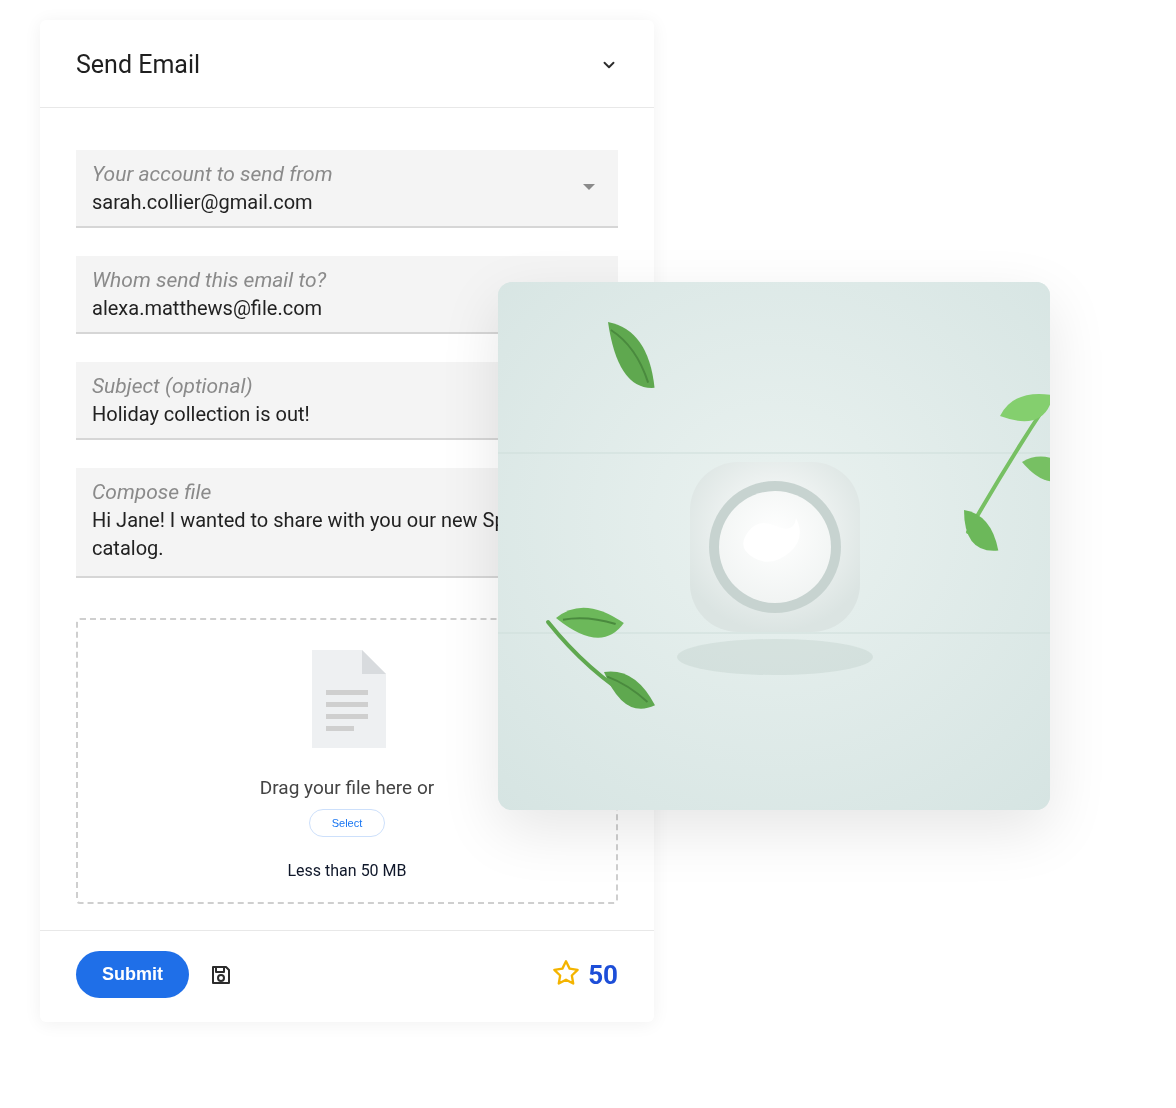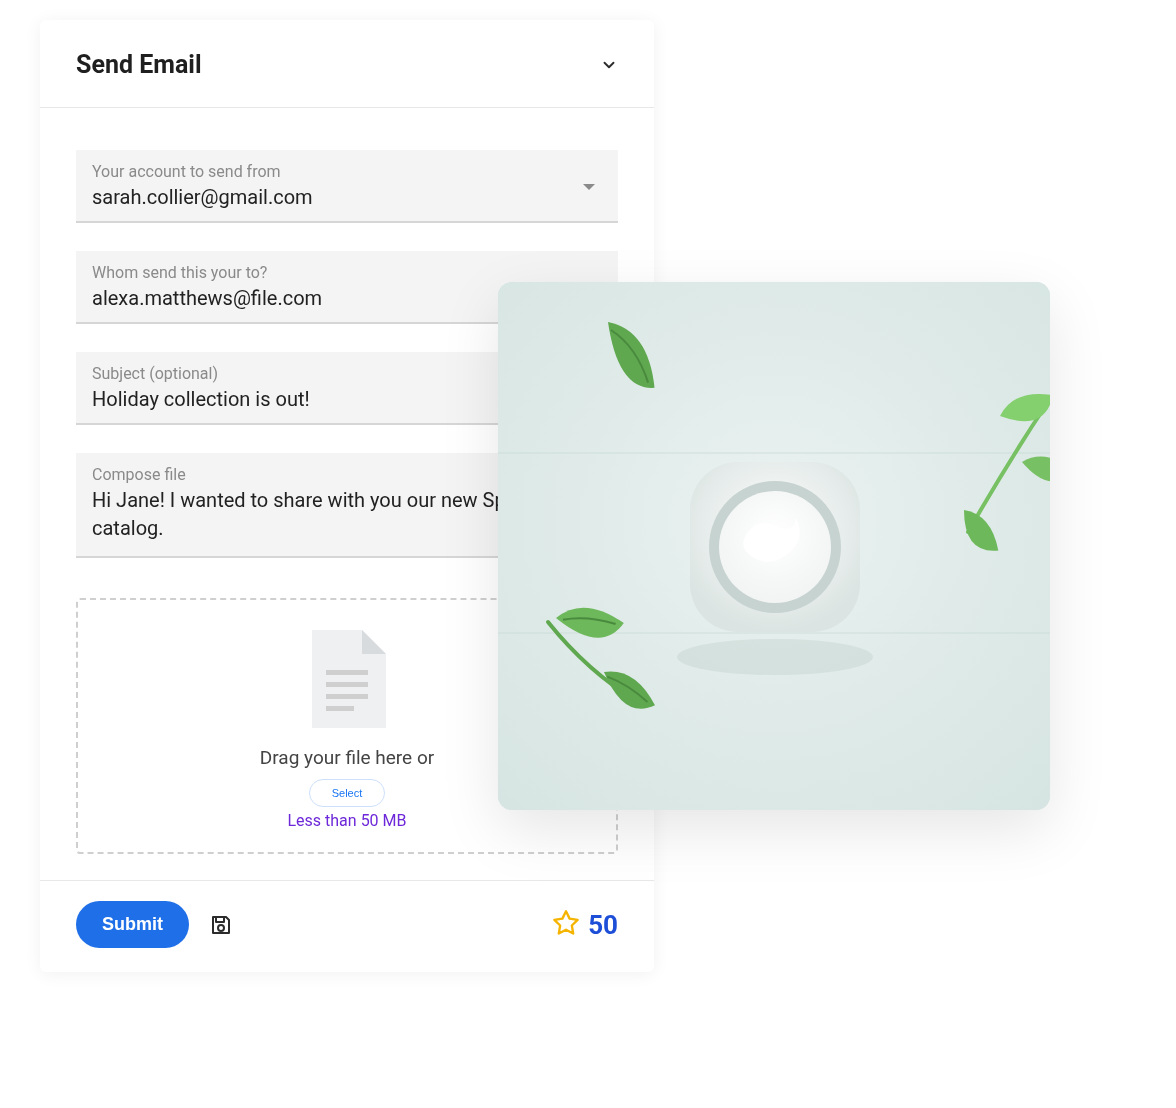"Send Email" .header h1 { font-weight: 700 -> 400 }
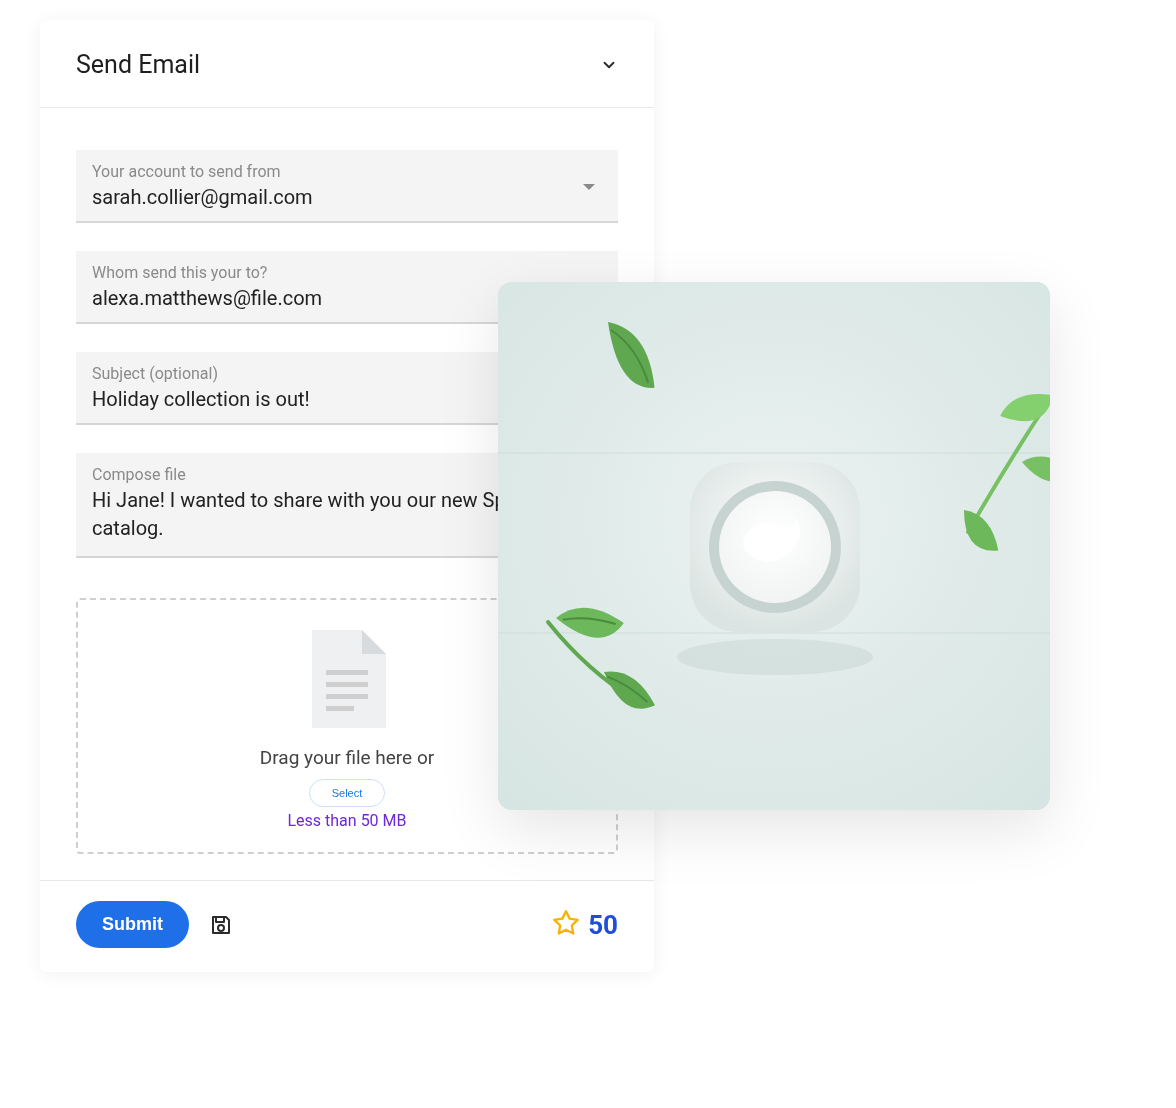"Your account to send from" .field .lab { font-size: 16px -> 21px; font-style: none -> italic }
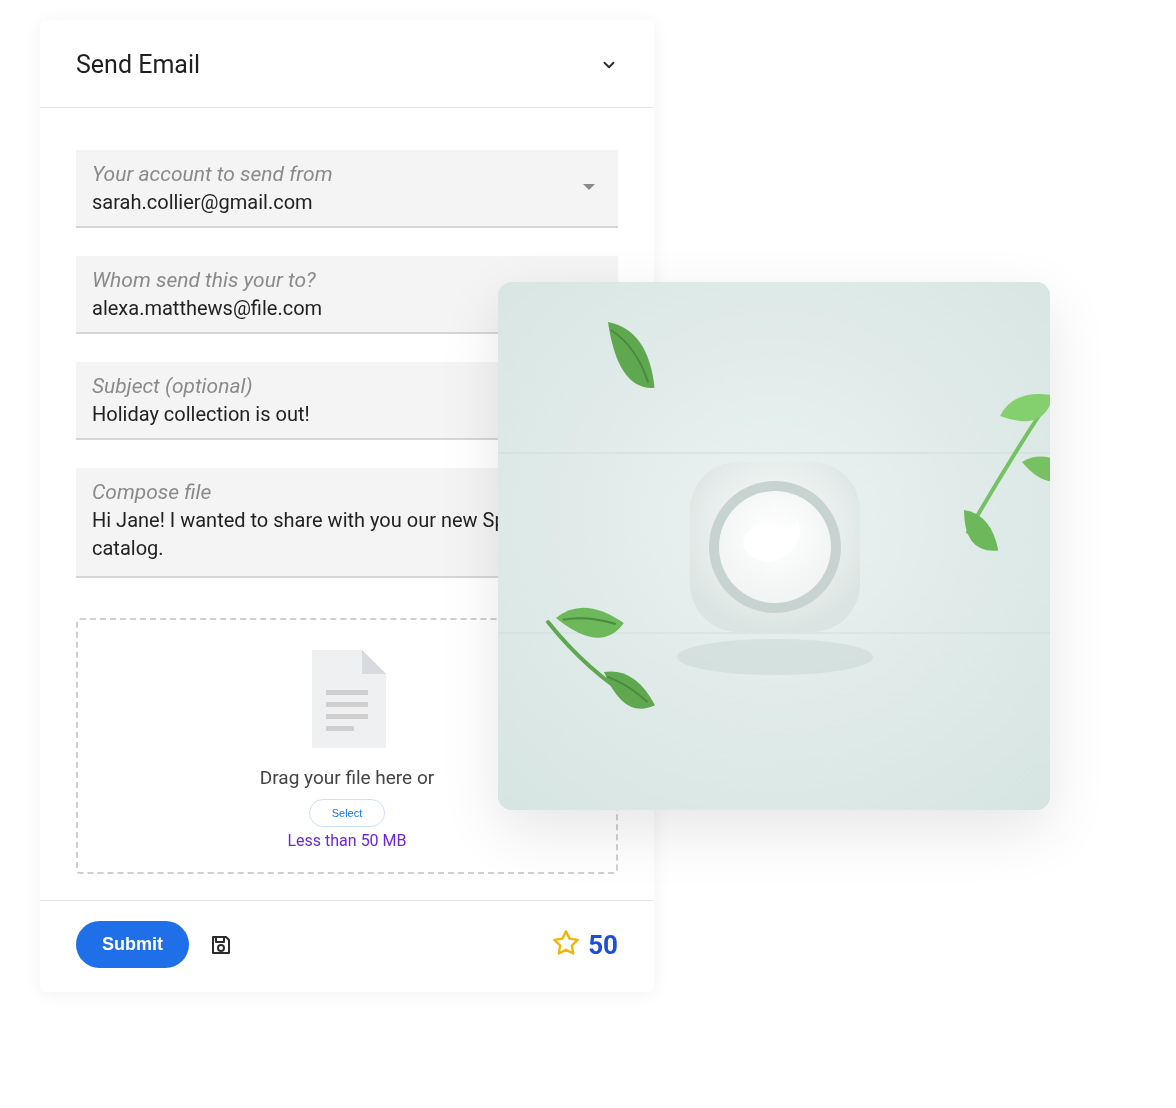"Whom send this your to?" div.lab { text: your -> email }
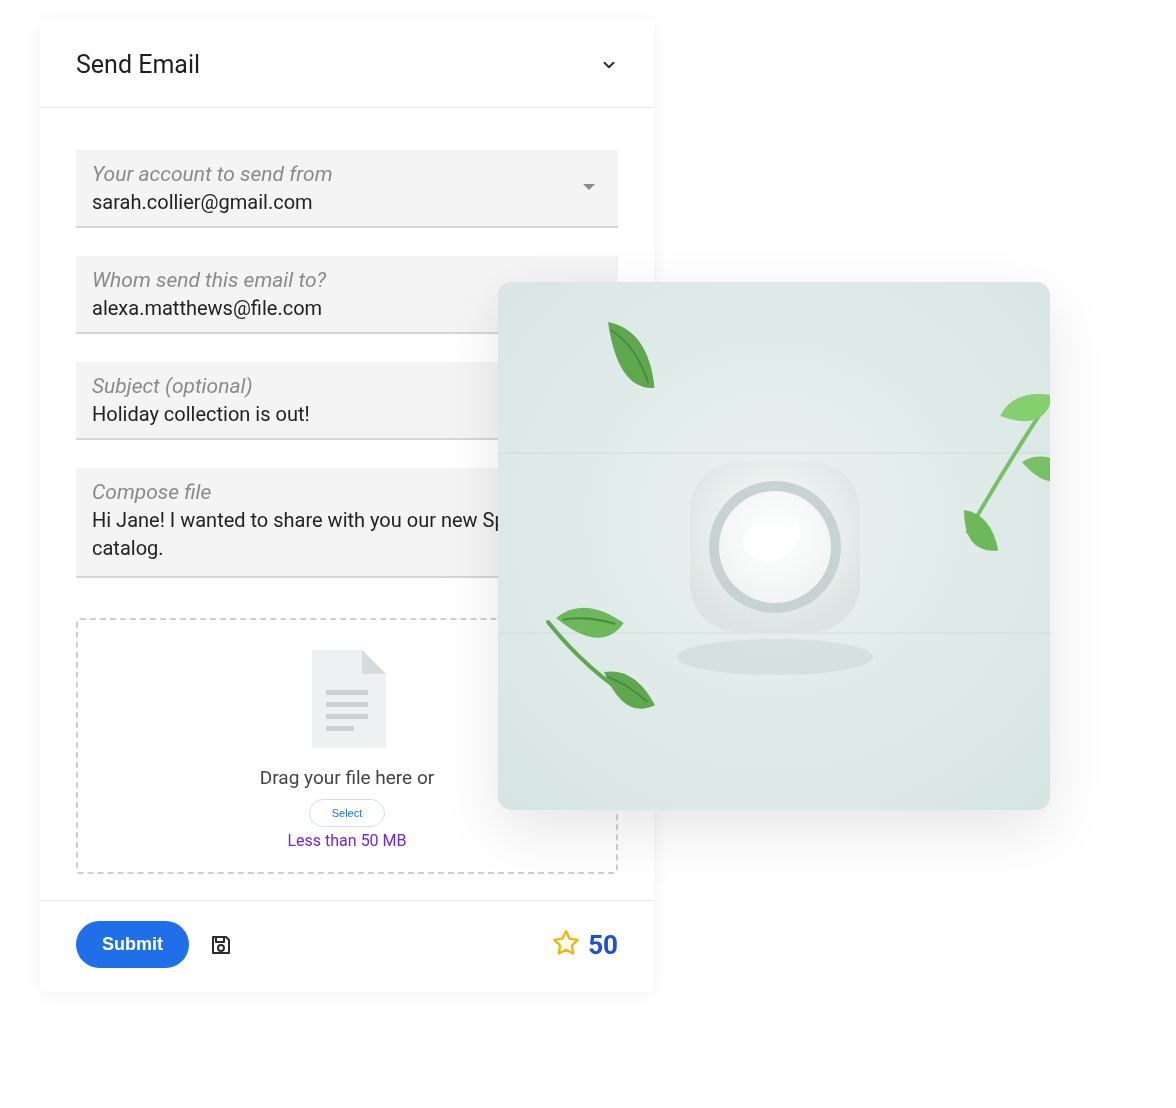"Drag your file here or" .drop .dtext { margin-top: none -> 10px }
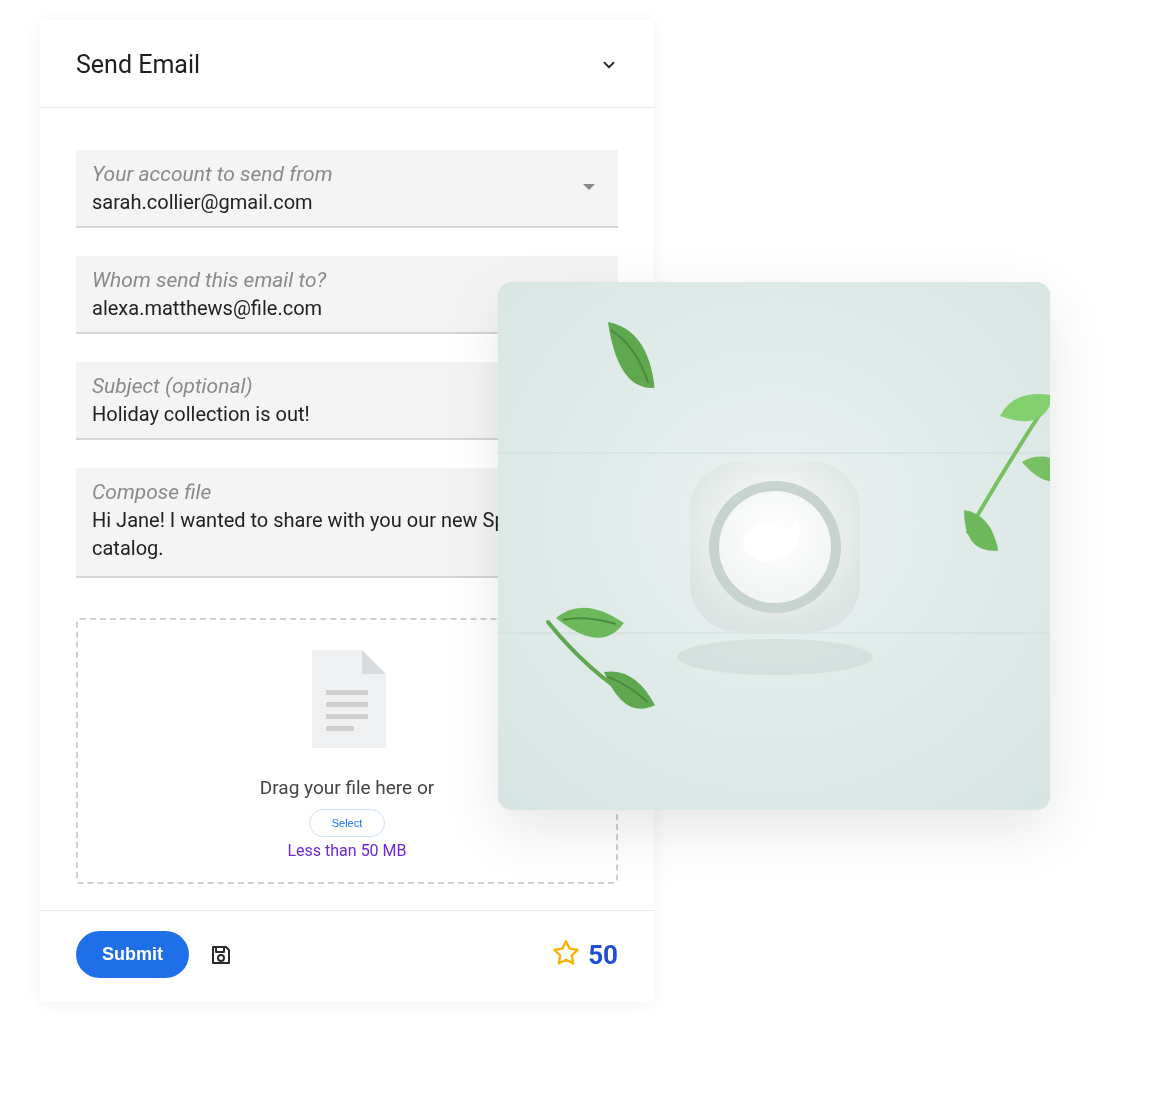"Less than 50 MB" .drop .limit { color: #6d28d9 -> #0f172a; margin-top: 4px -> 24px }
